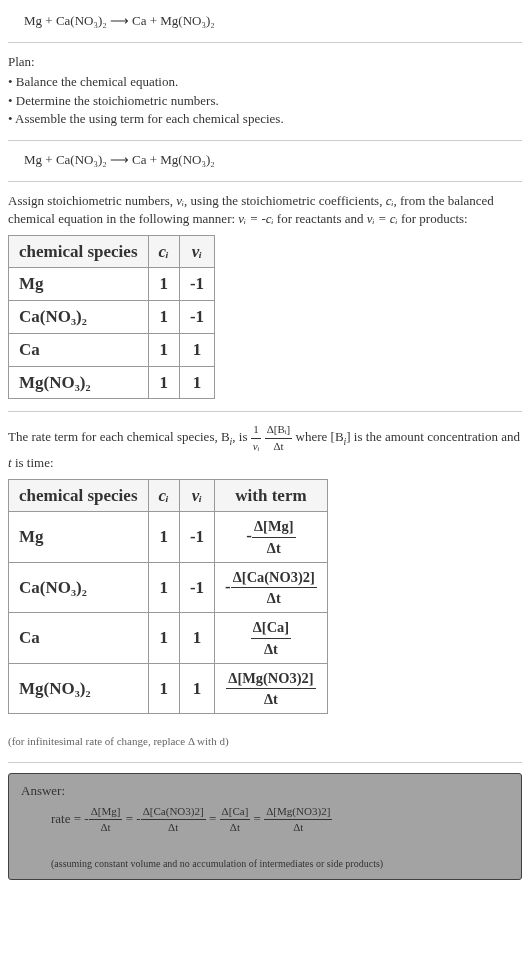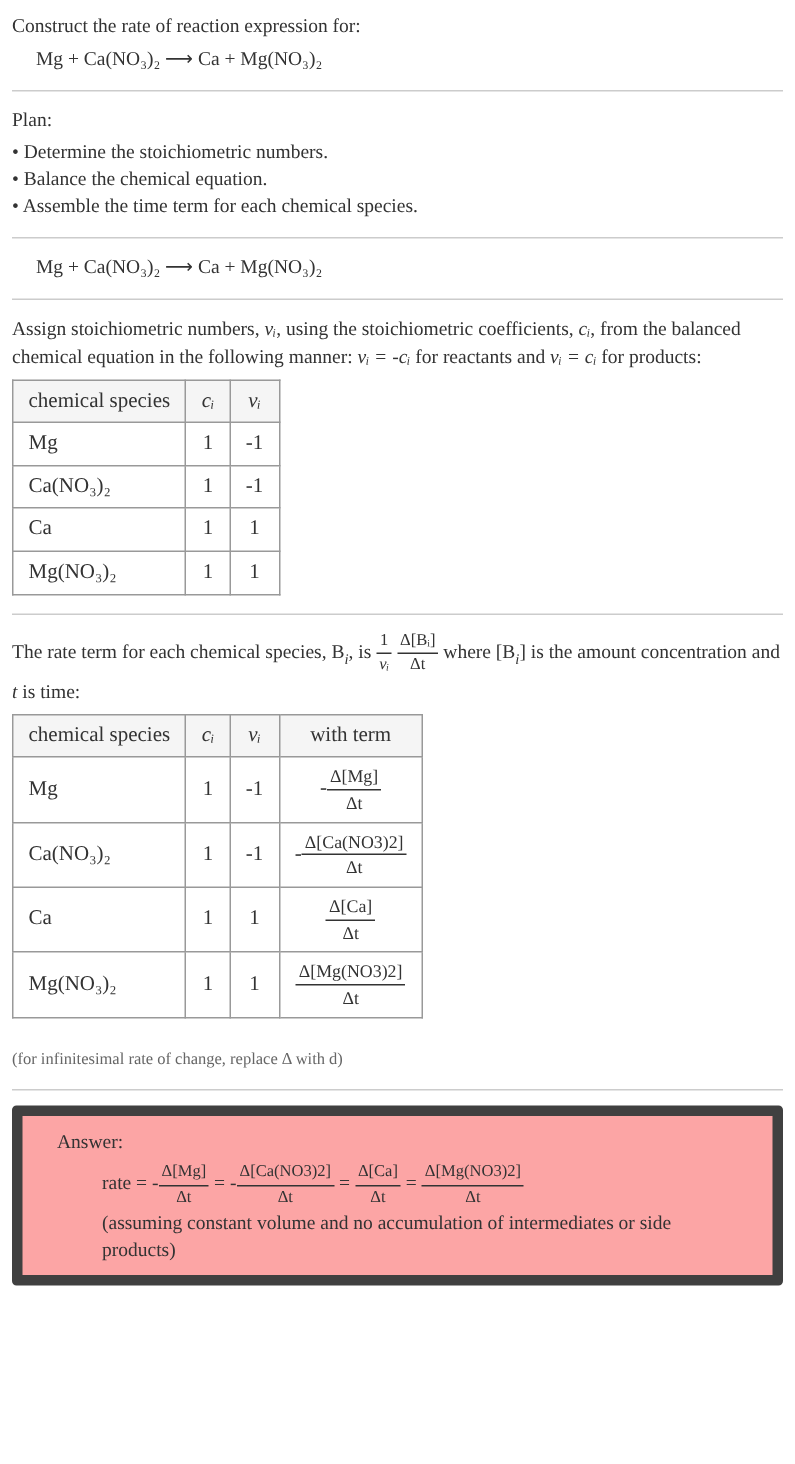"Construct the rate of reaction" div { html: <div>Construct the rate of reaction expression for:</div> -> none }
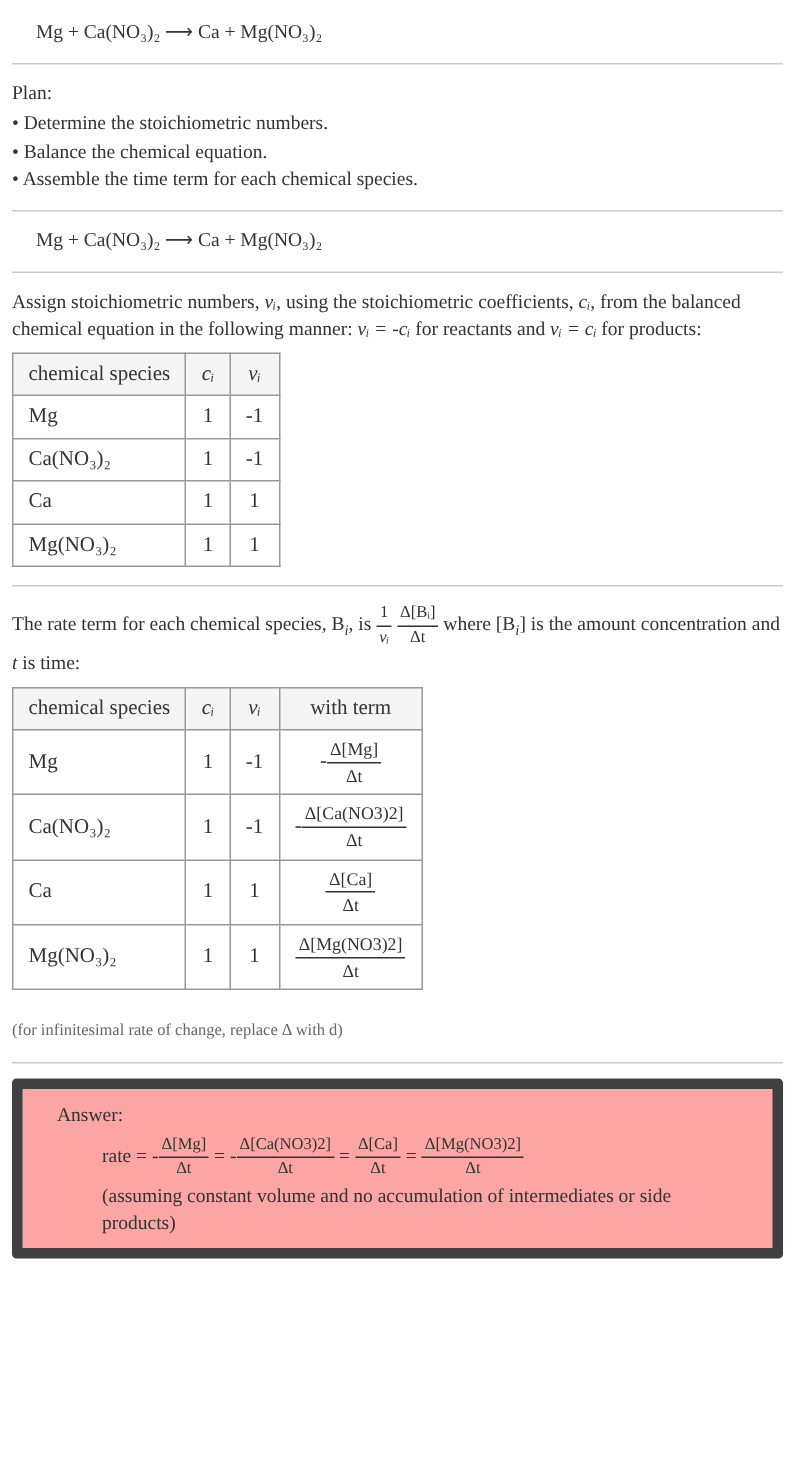"Determine the stoichiometric numbers." li { order: before "Balance the chemical equation." -> after "Balance the chemical equation." }
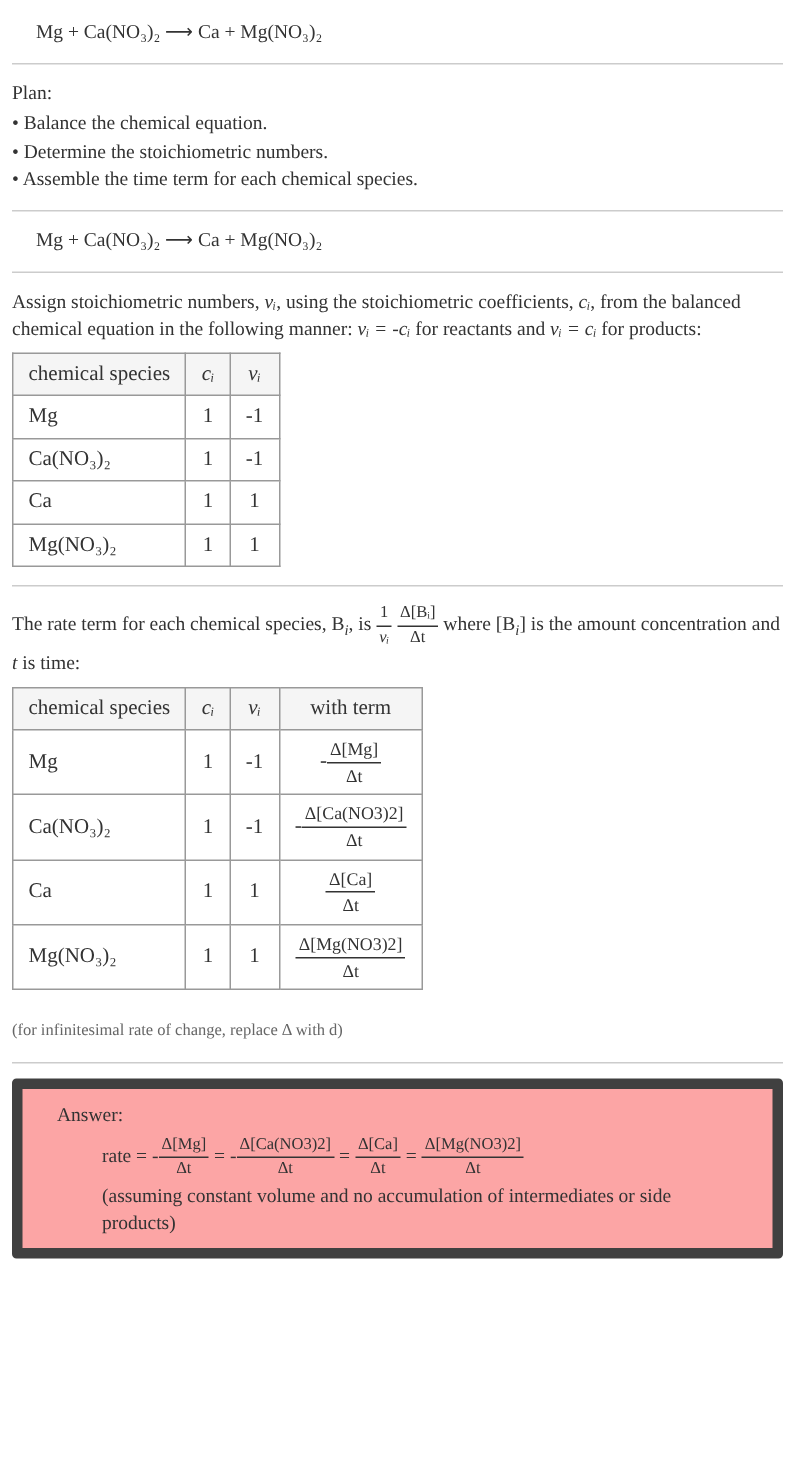"Assemble the time term for" li { text: time -> using }
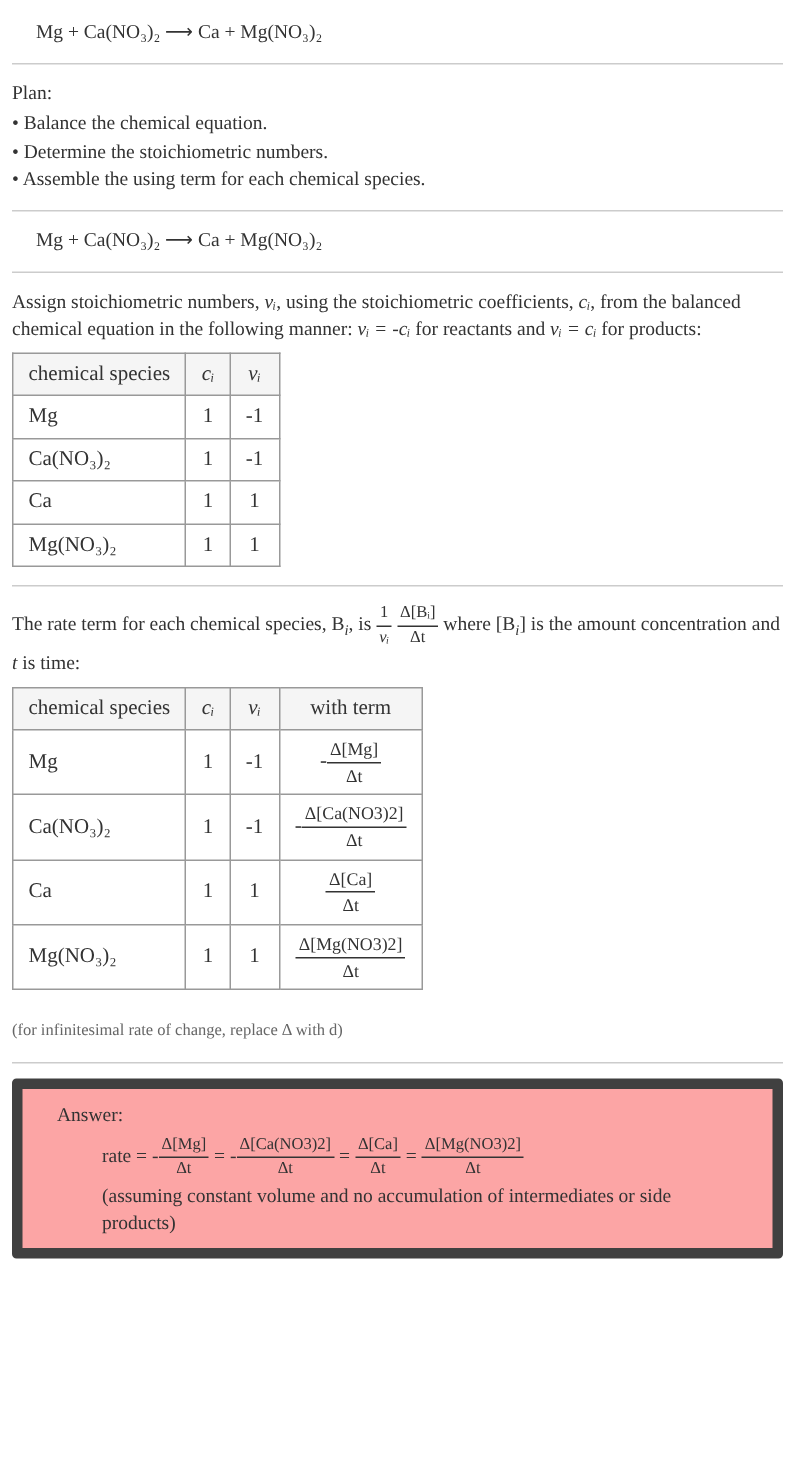"chemical species" table td, table th { font-size: 14px -> 17px; font-weight: normal -> bold }
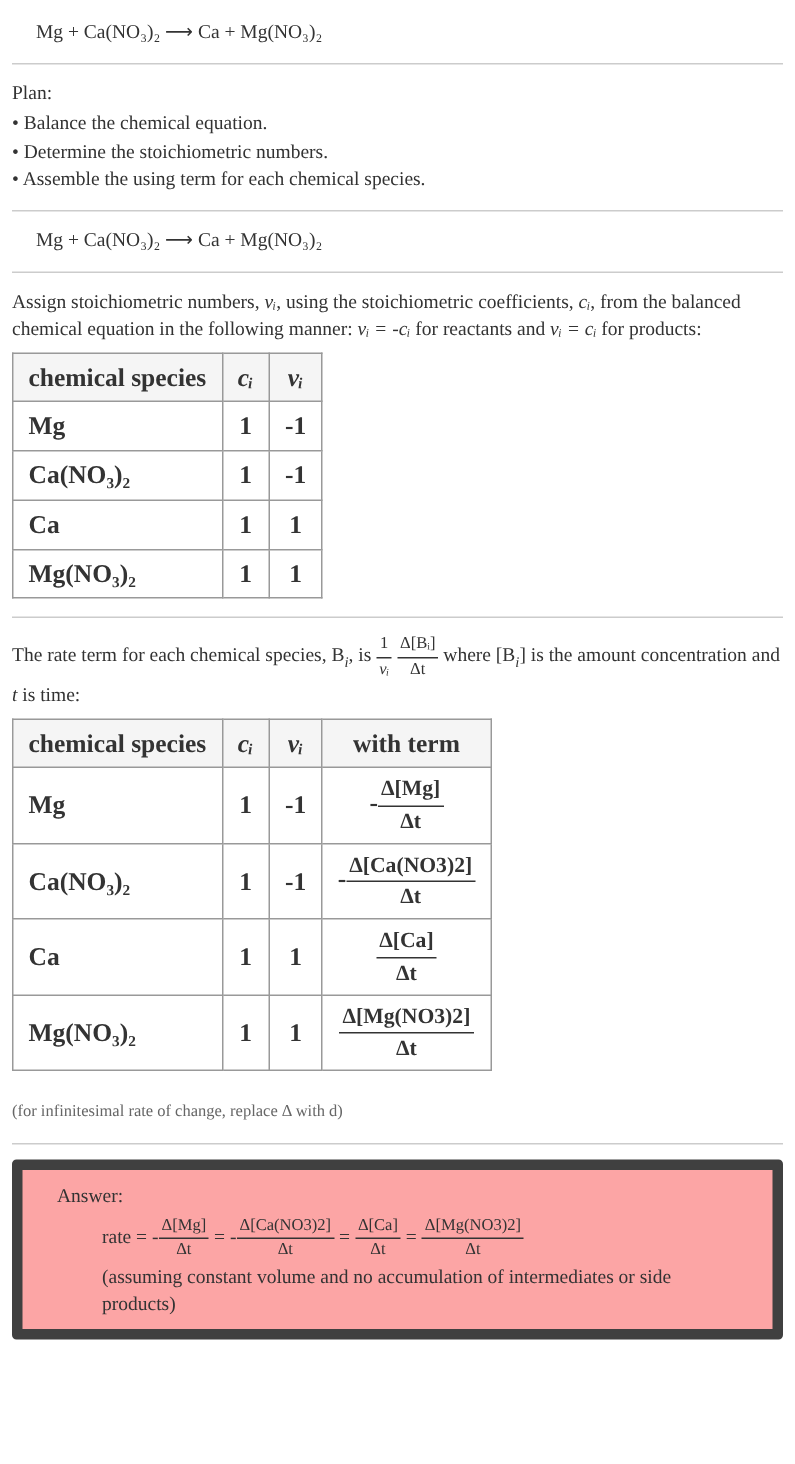"Answer:" .answer-box { background: #fca5a5 -> #a3a3a3; border: 7px solid #404040 -> 1px solid #404040; padding: 8px 23px -> 8px 12px }
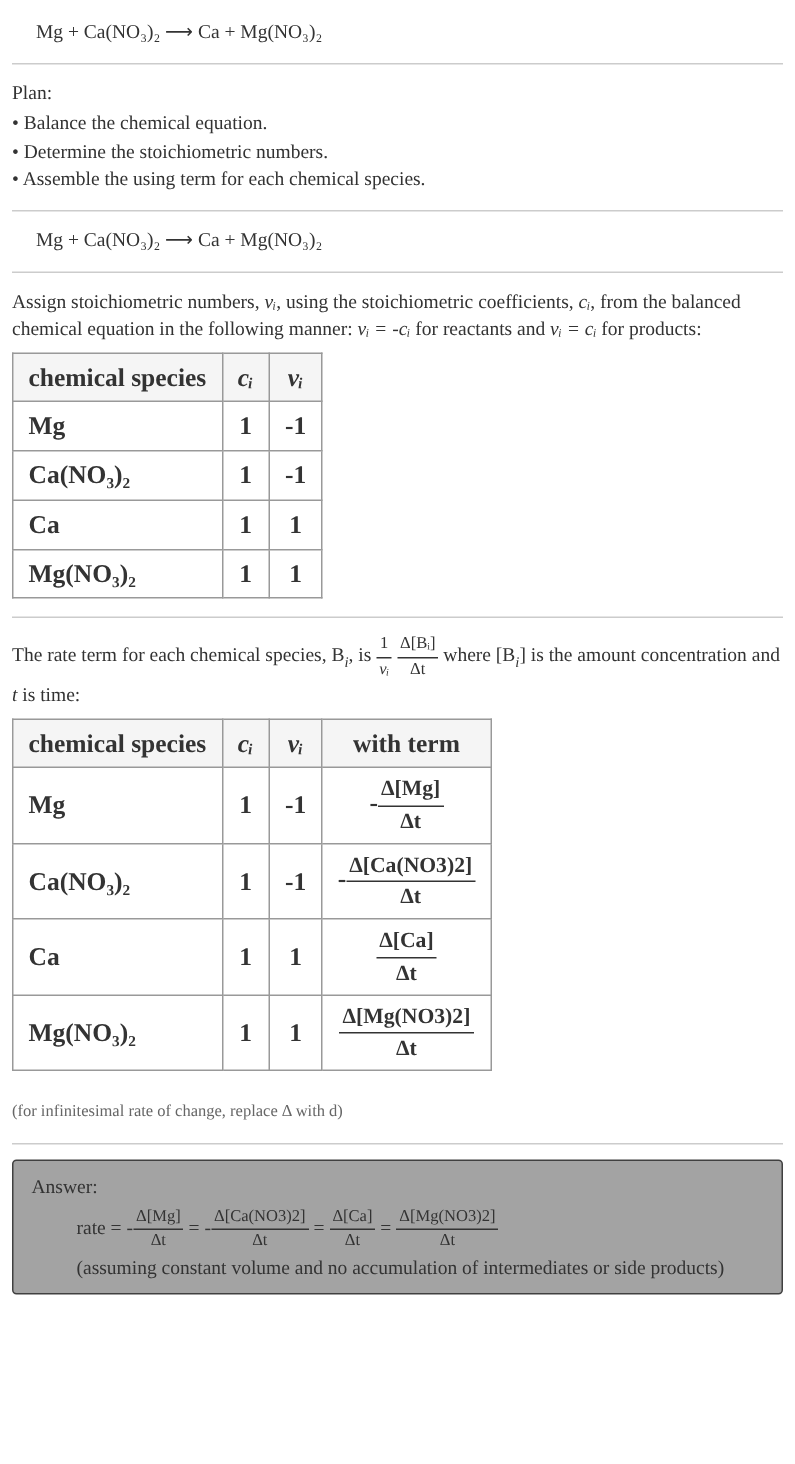"(assuming constant volume and no" .answer-note { font-size: 13px -> 10px; margin-top: 0 -> 21px }
